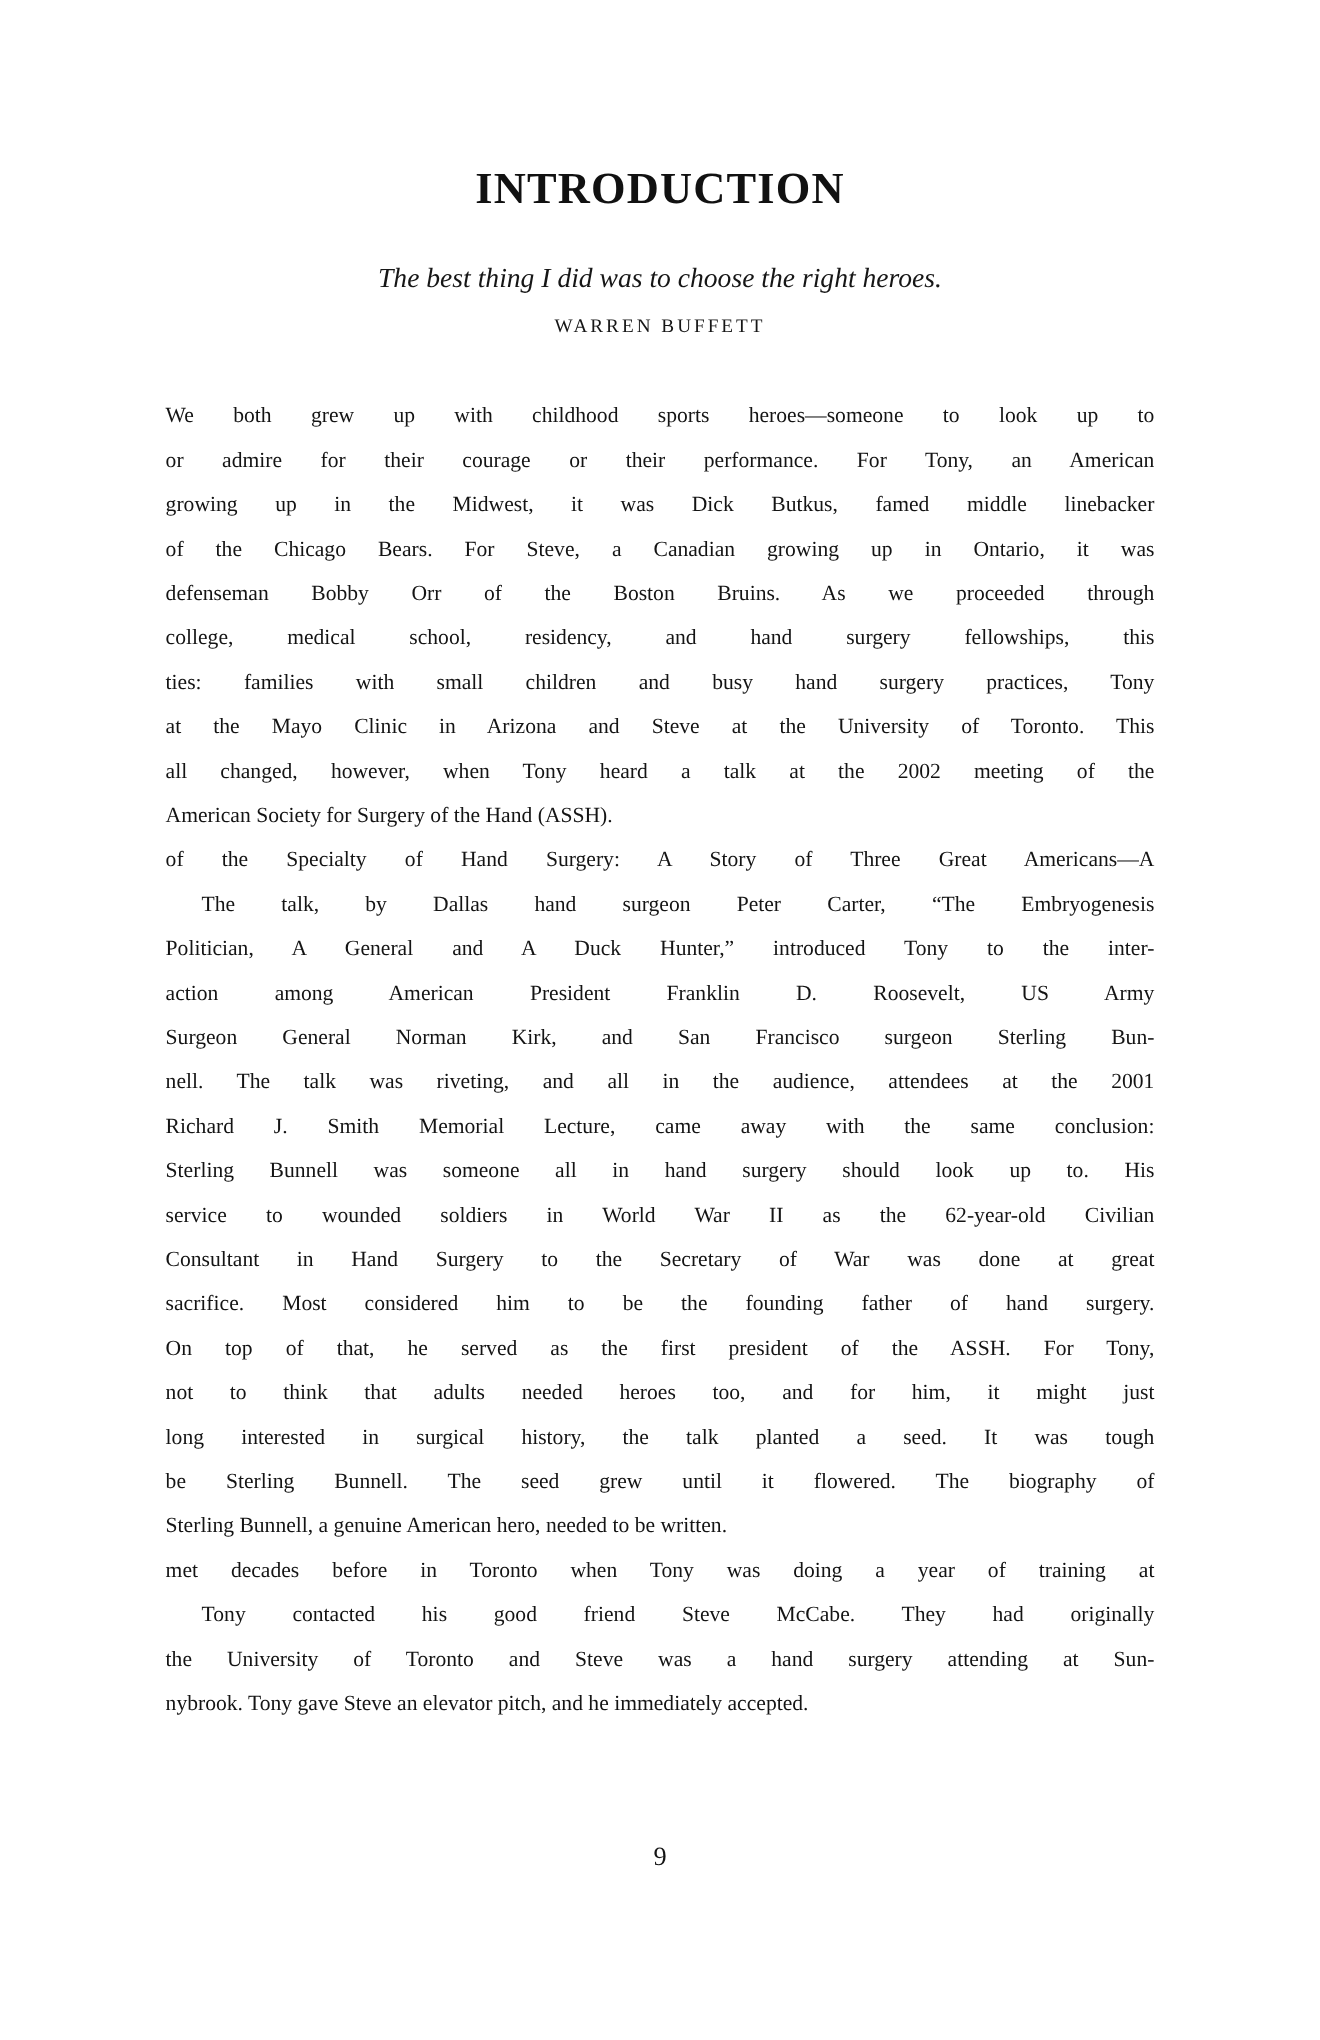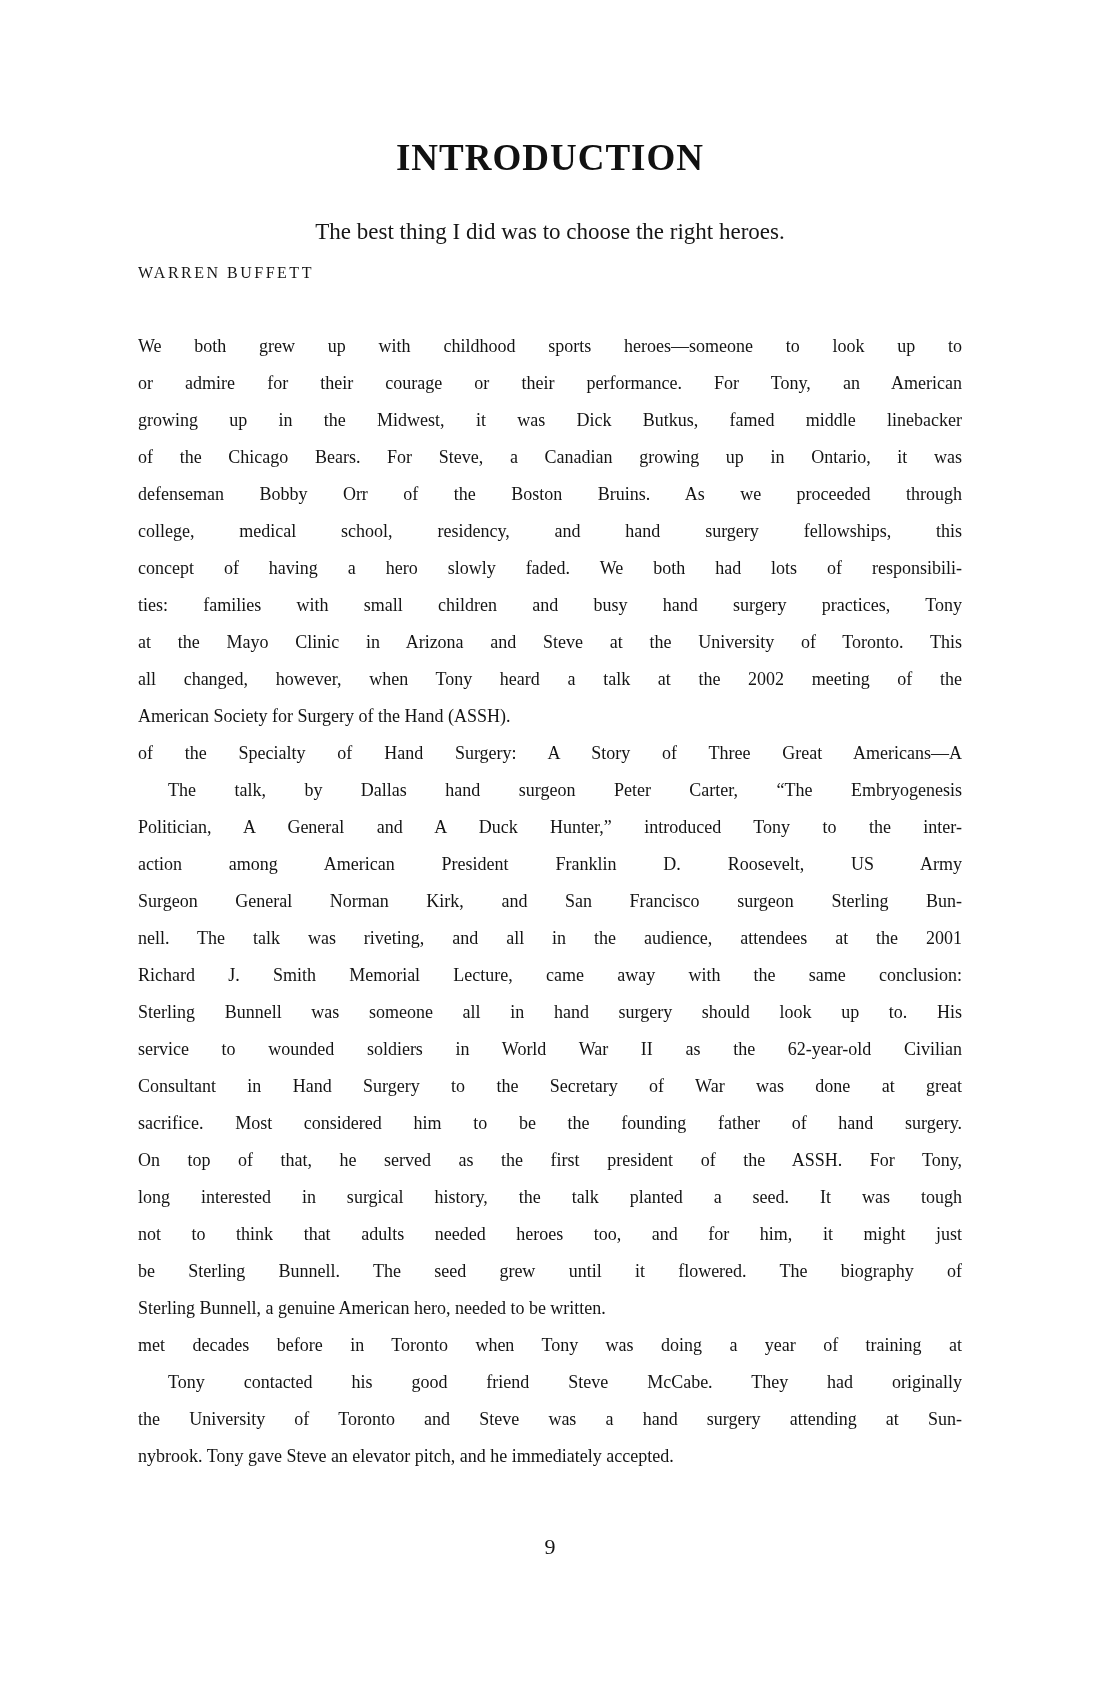"The best thing I did" .epigraph { font-style: none -> italic }
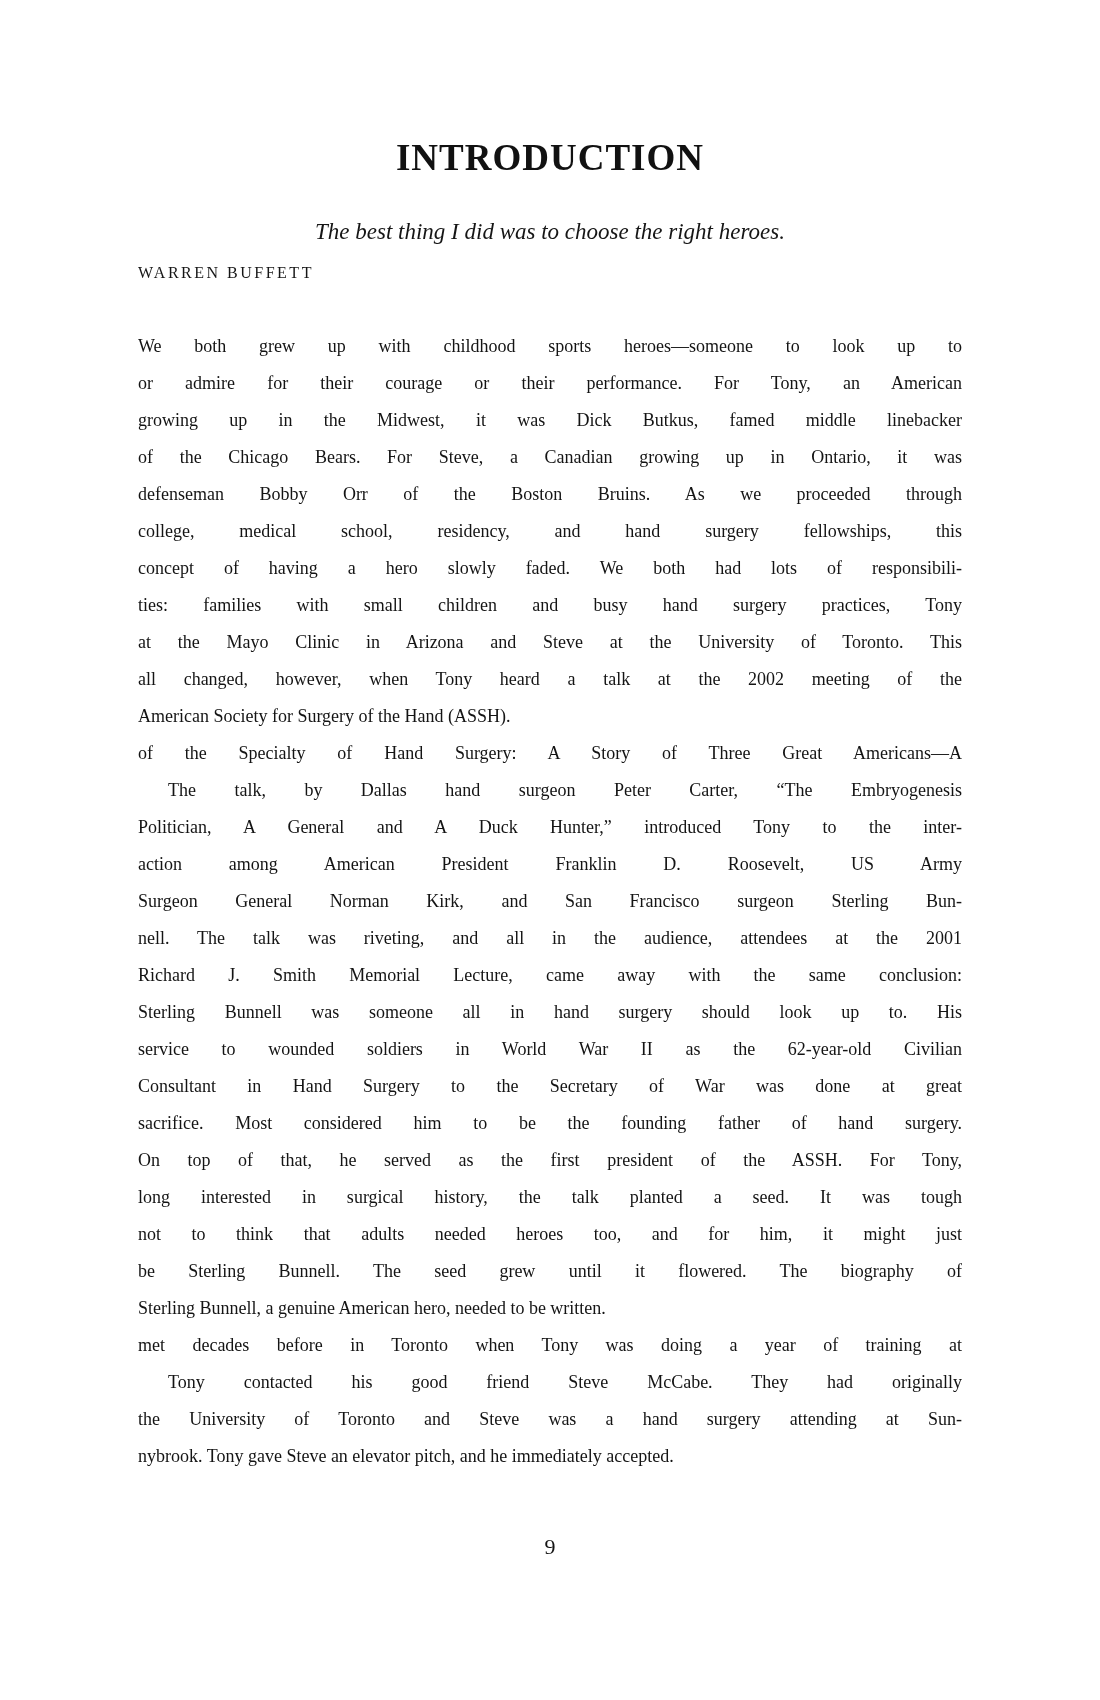"WARREN BUFFETT" .attribution { text-align: none -> center }
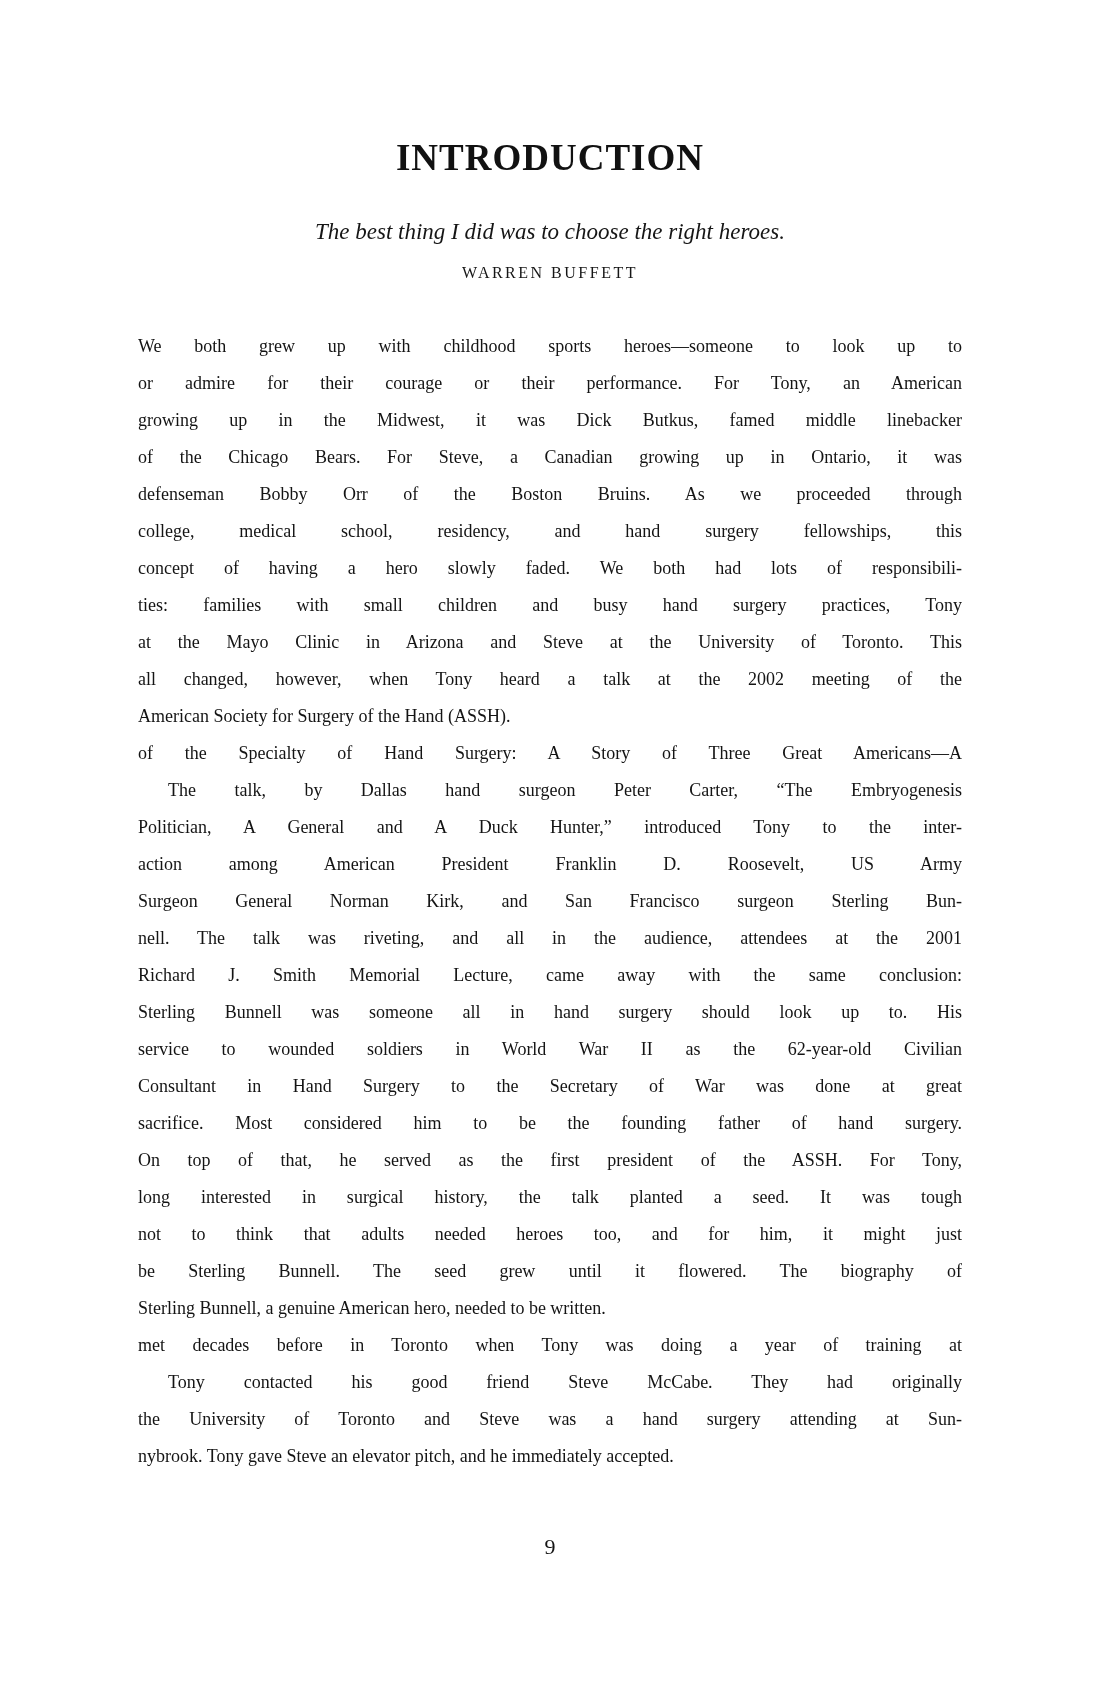"concept of having a hero" span.line { html: <span>concept of having a hero slowly faded. We both had lots of responsibili-</span> -> none }
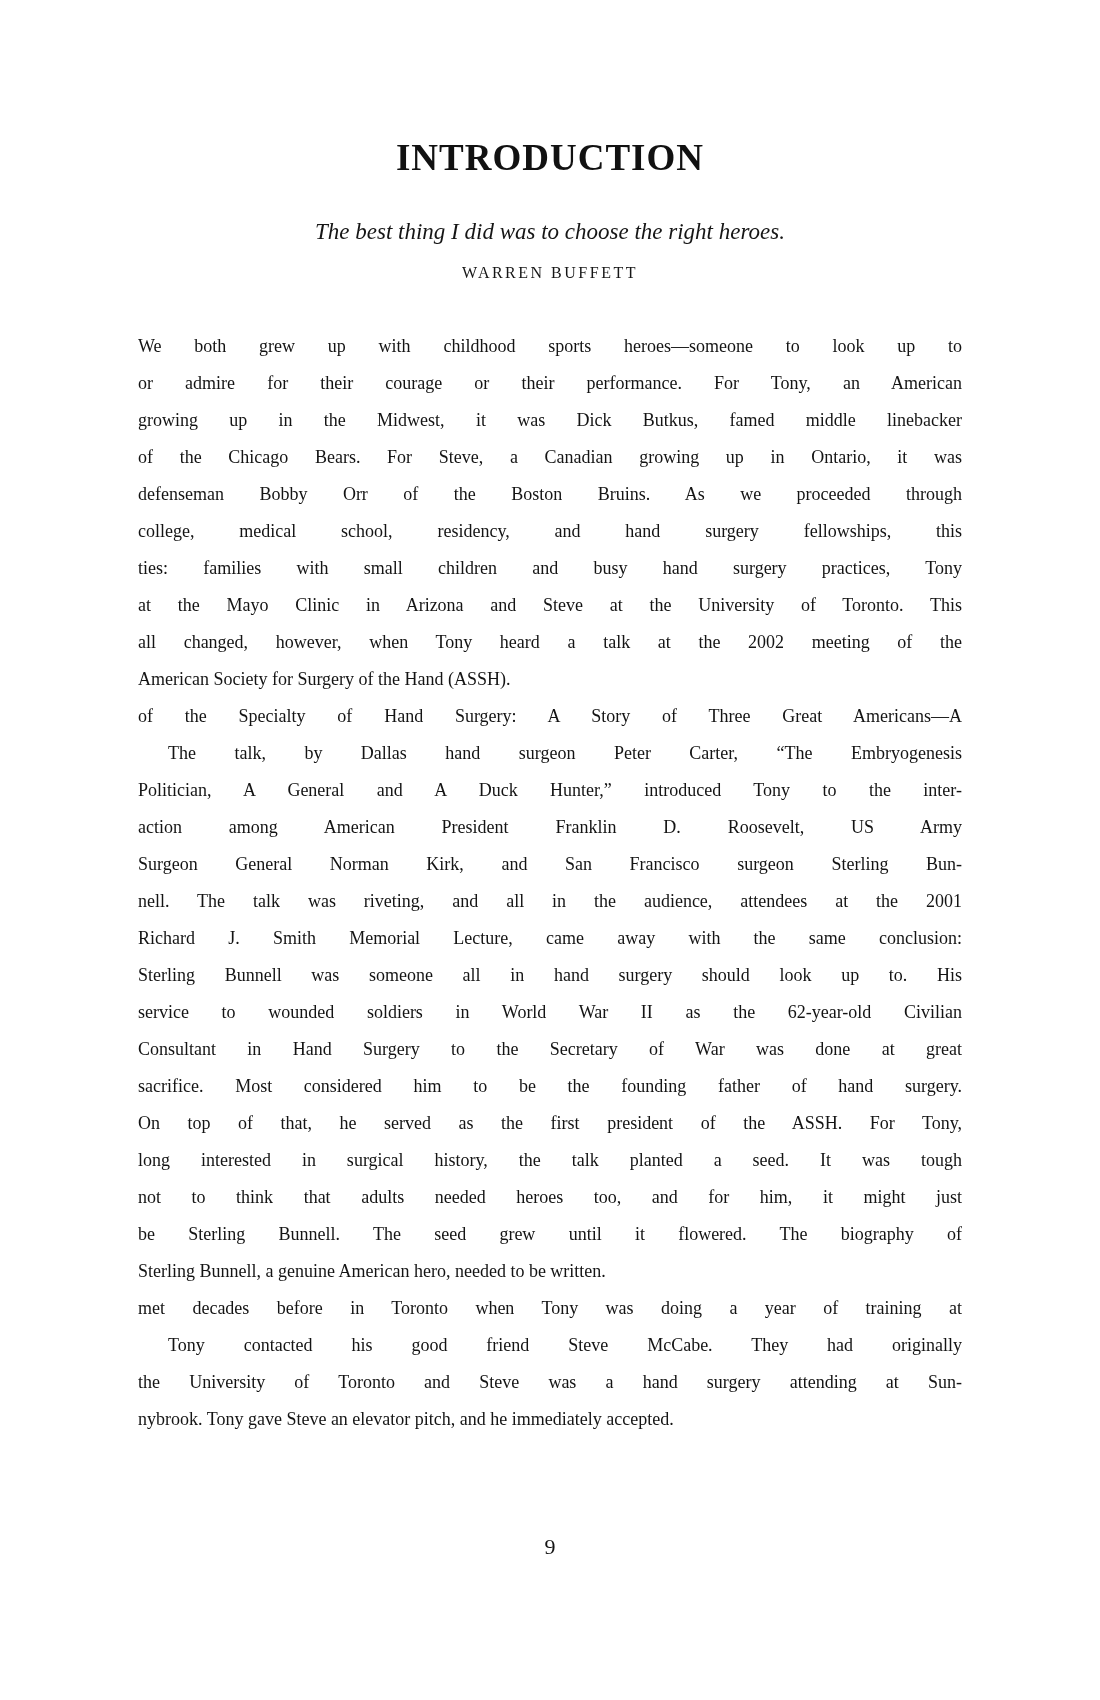"long interested in surgical history," span.line { order: before "not to think that adults" -> after "not to think that adults" }
